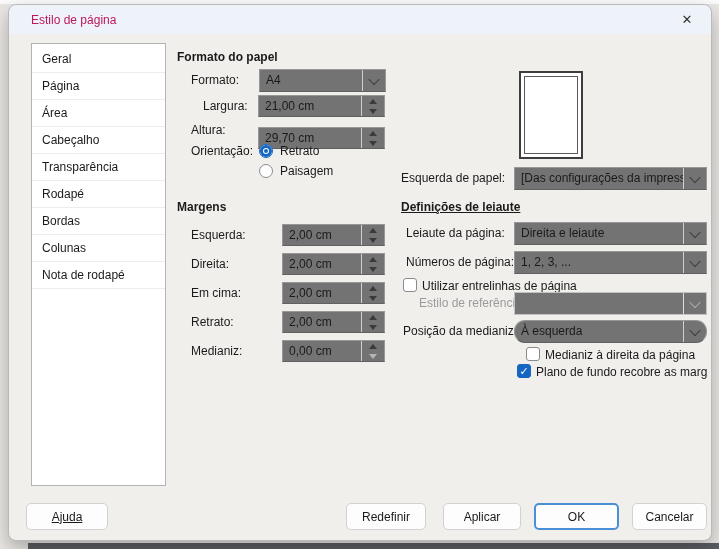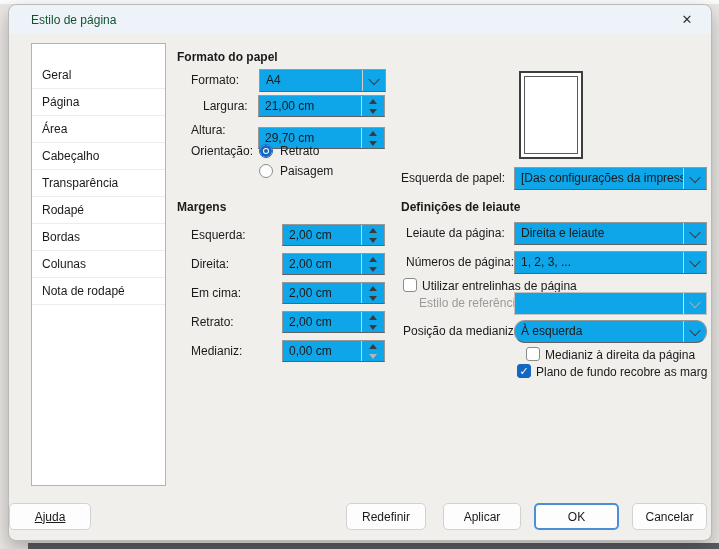"Estilo de página" .title { color: #14532d -> #be185d }
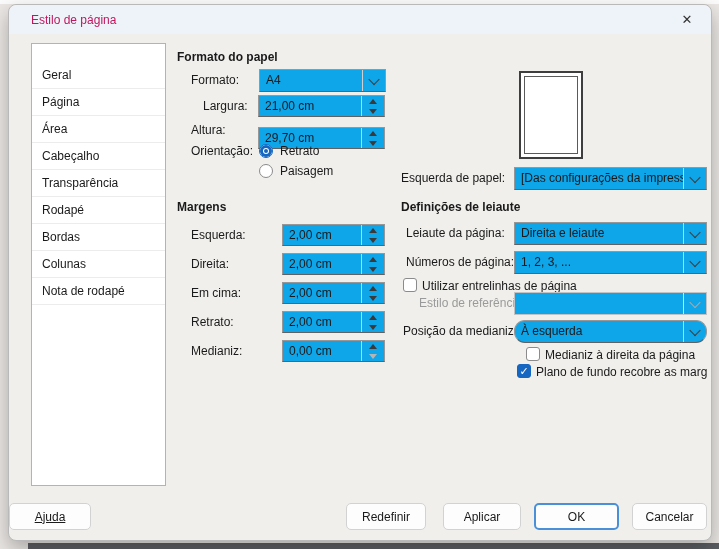"Geral" .li:first-child { margin-top: 18px -> 2px }
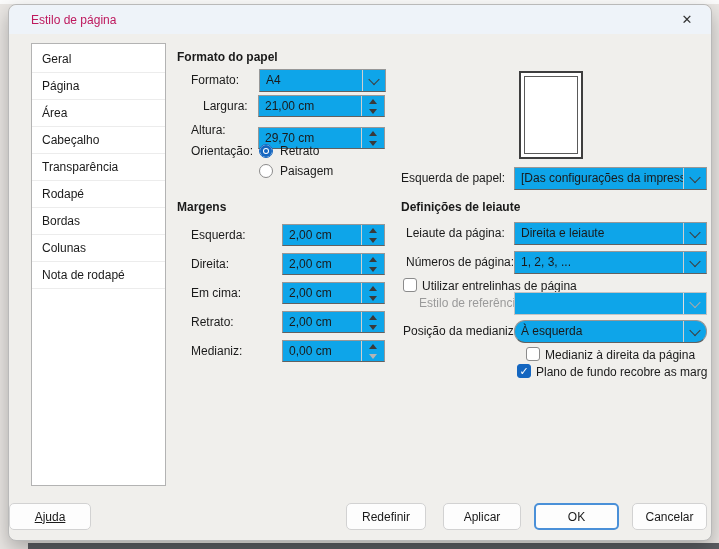"A4" .field,.combo { background: #0ea5e9 -> #737373 }
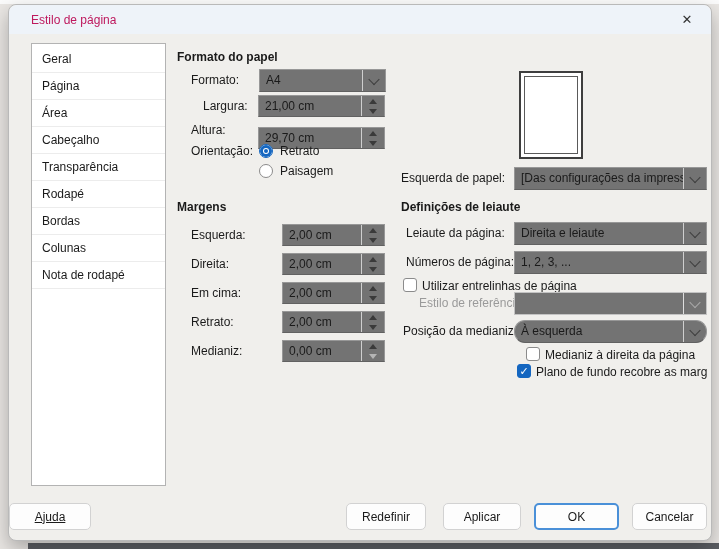"Definições de leiaute" div.h { text-decoration: none -> underline }
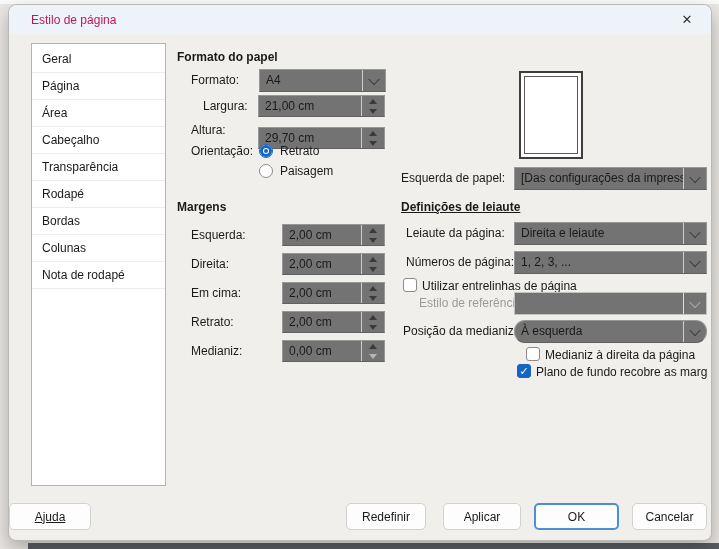"Ajuda" div.btn { left: 0 -> 17px }
